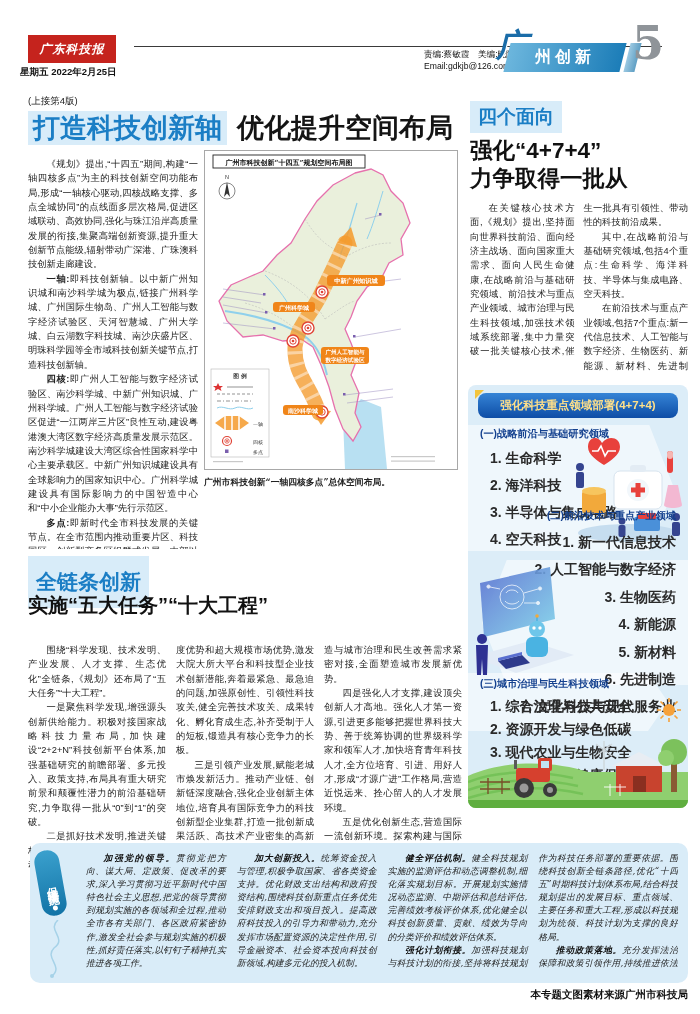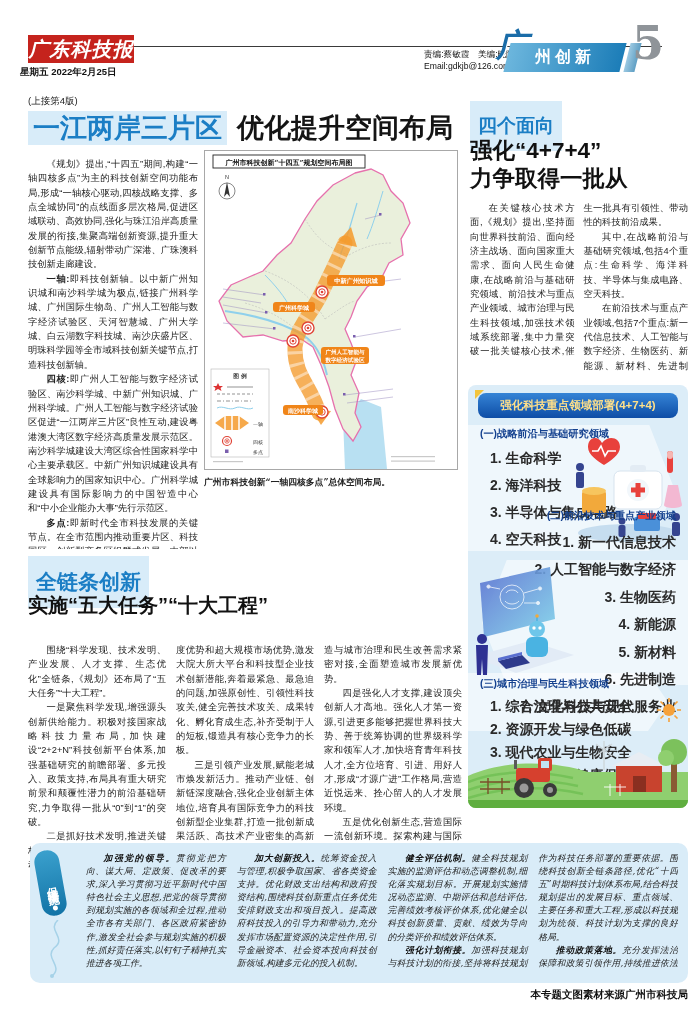"广东科技报" .logo { font-size: 20px -> 12px; width: 106px -> 88px }
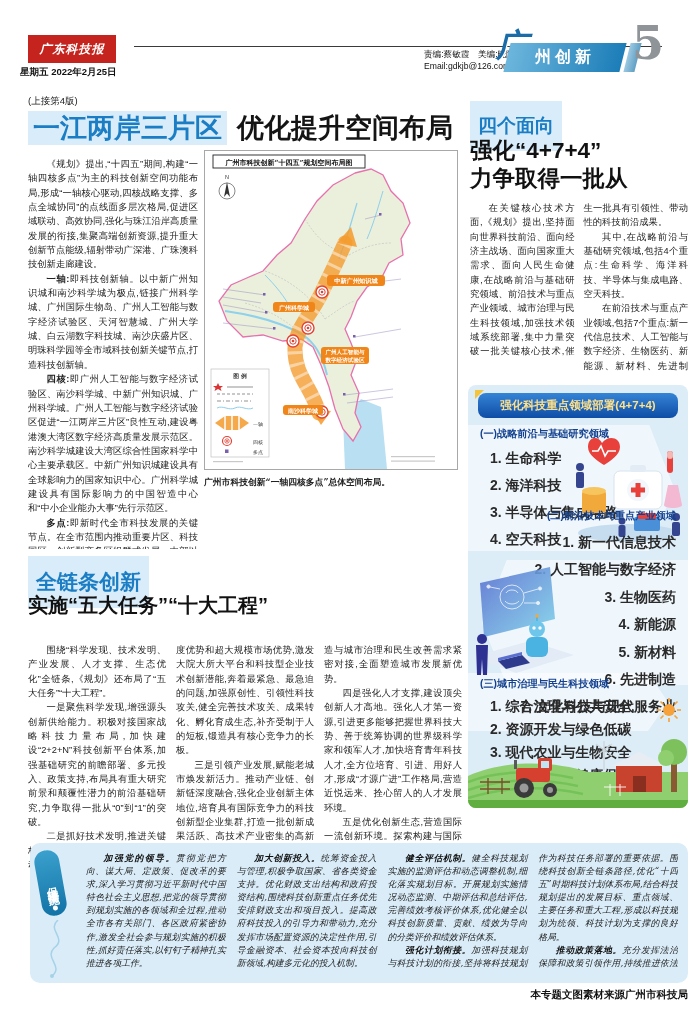"一江两岸三片区" span.hl { text: 一江两岸三片区 -> 打造科技创新轴 }
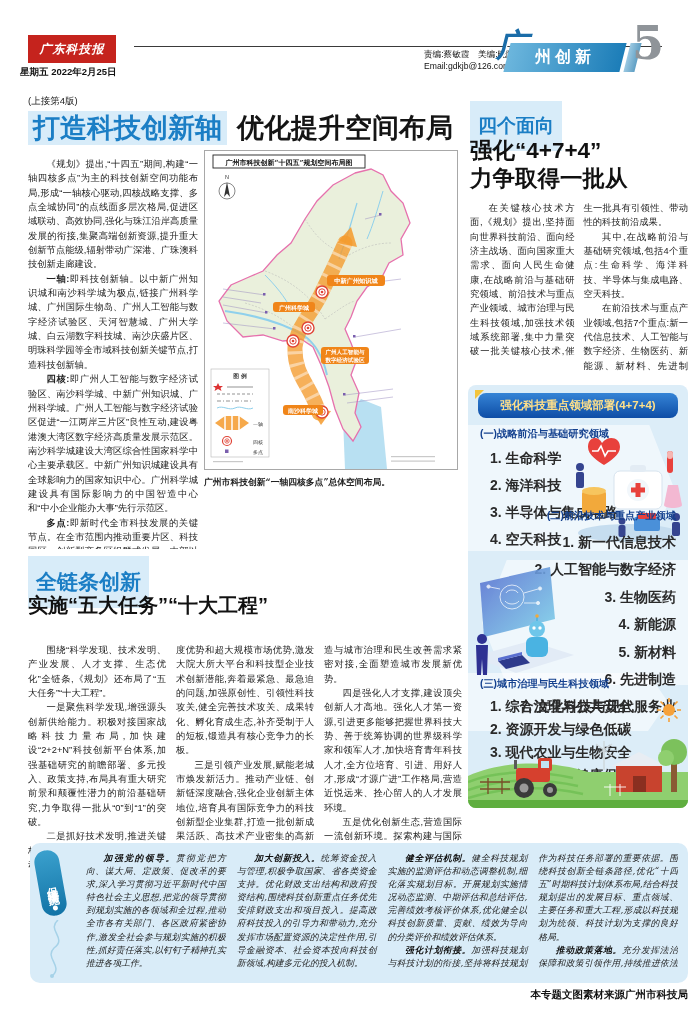"四个面向" .a2-kicker { padding: 12px 8px -> 3px 8px }
